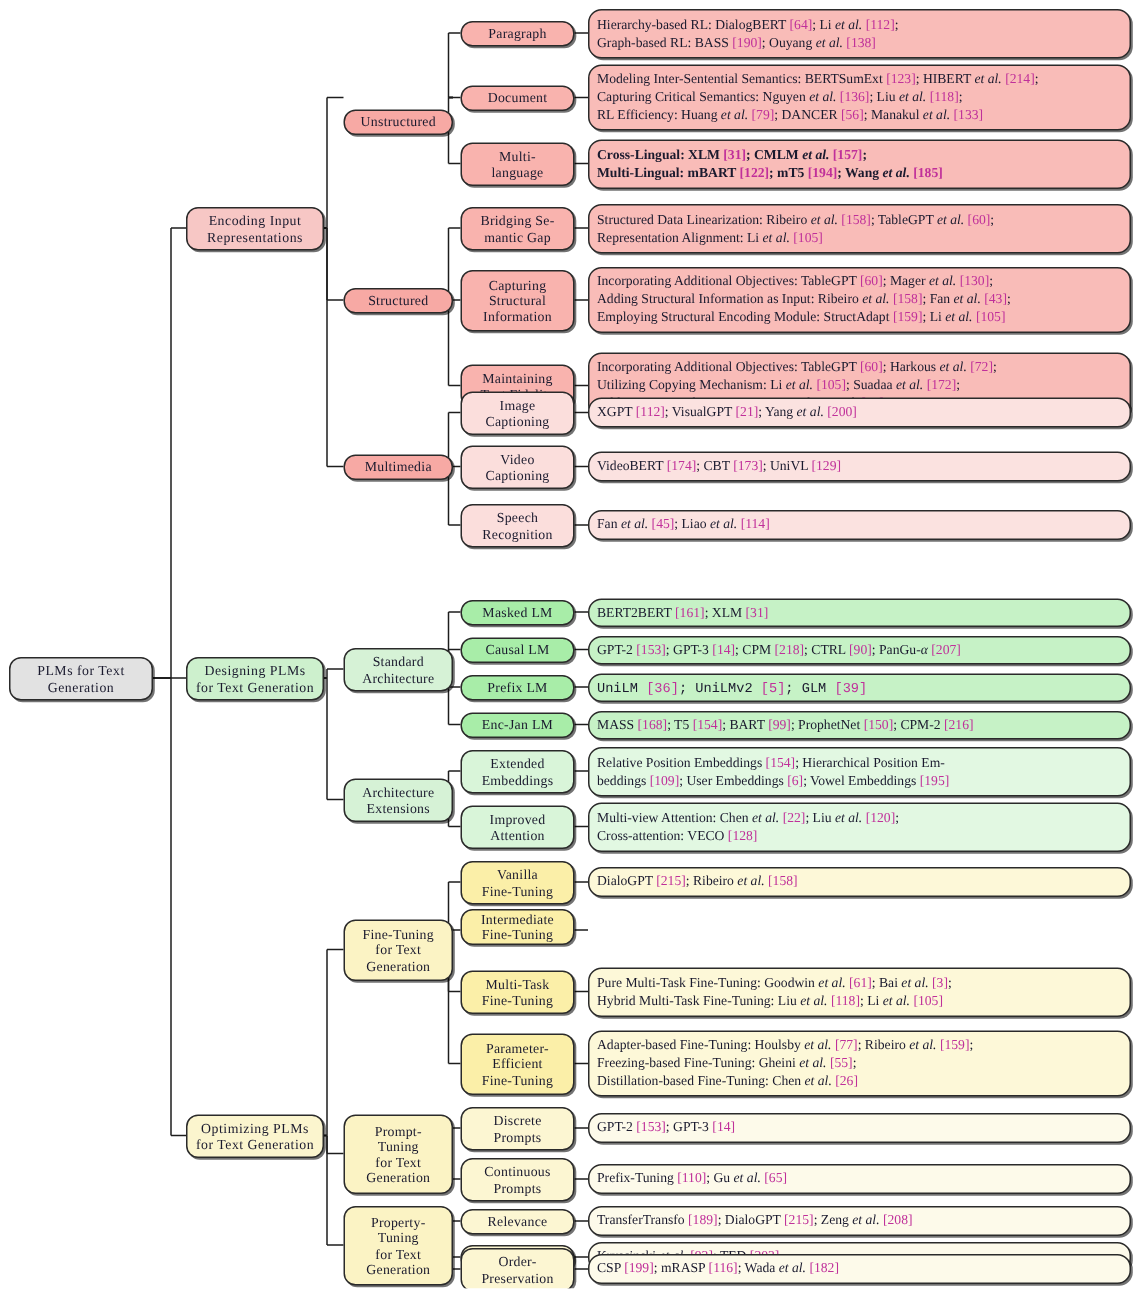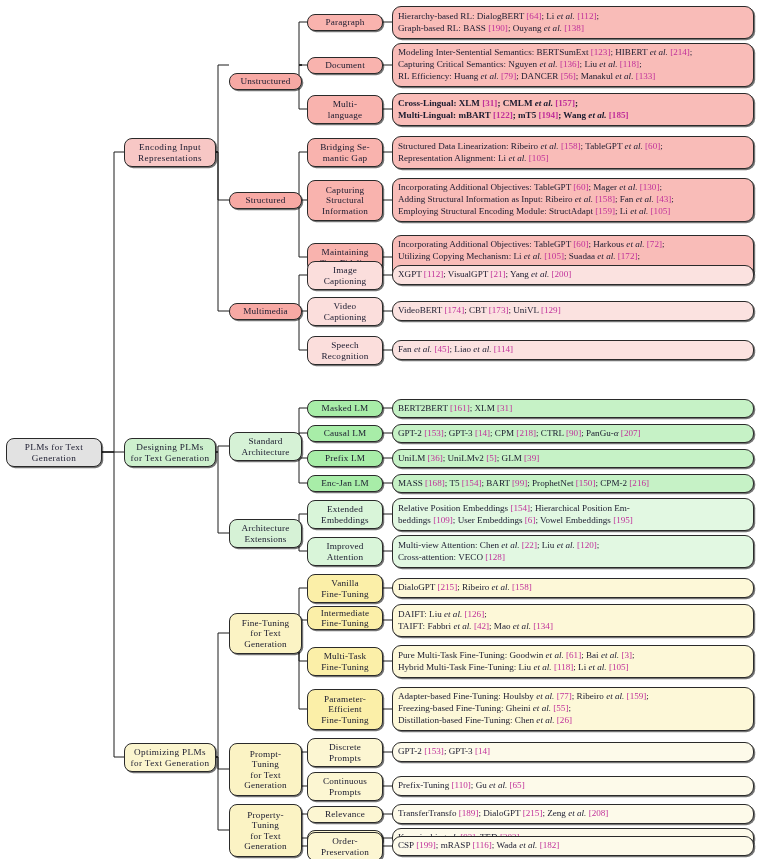"UniLM [36]; UniLMv2 [5]; GLM" div.node { font-family: none -> Liberation Mono, monospace }
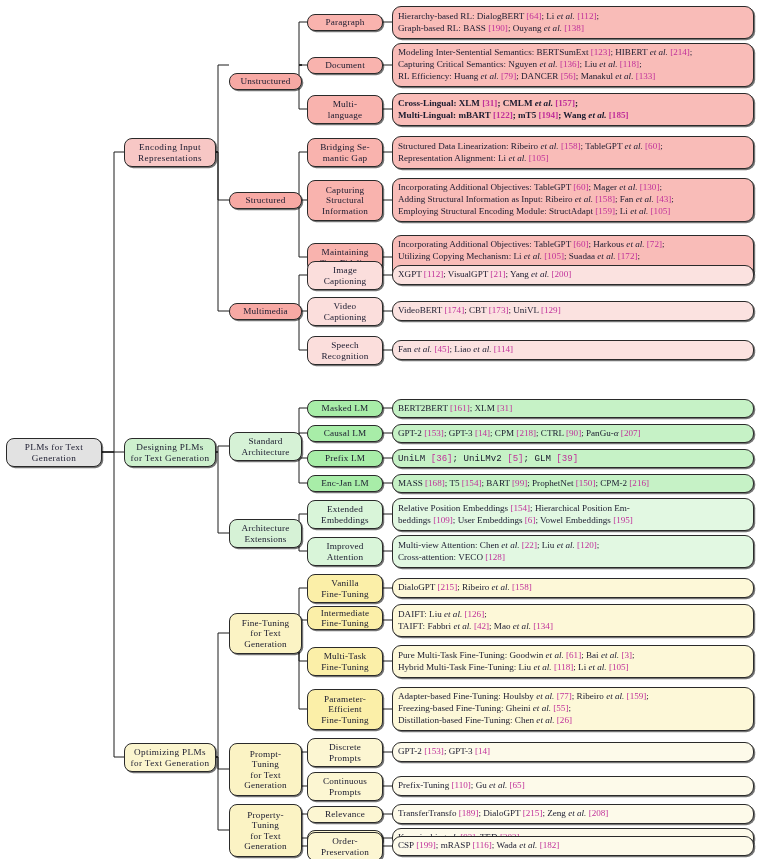"DAIFT: Liu et al. [126];" div.node { html: <div> <span>DAIFT: Liu <span>et al.</span> <span>[126]</span>;<br>TAIFT: Fabbri <span>et al.</span> <span>[42]</span>; Mao <span>et al.</span> <span>[134]</span></span> </div> -> none }
